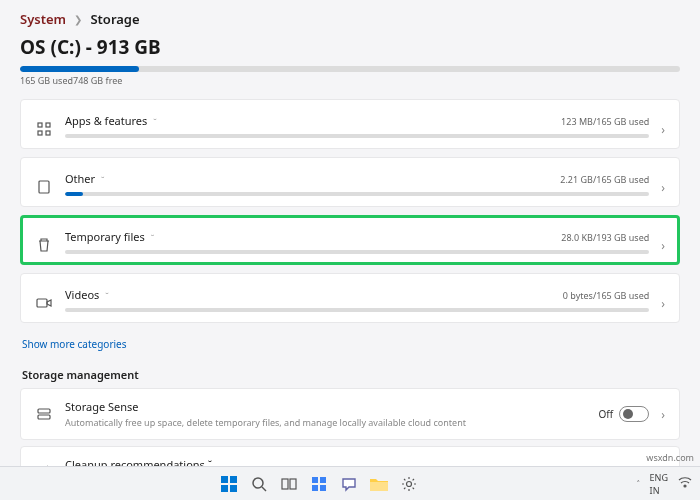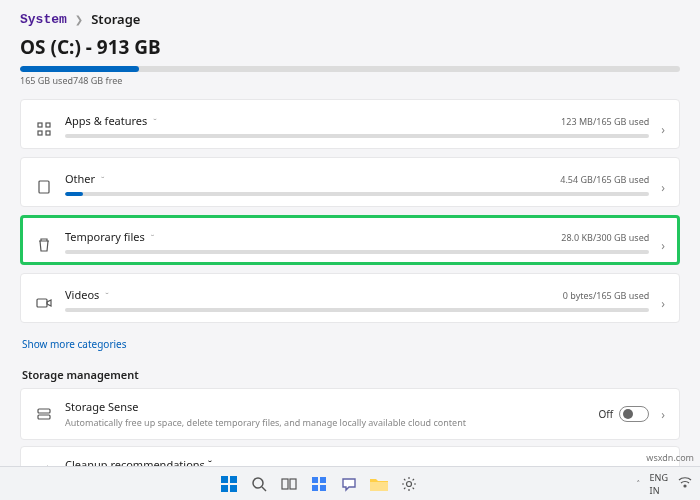"System" .bc-prev { color: #4c1d95 -> #7f1d1d; font-family: Liberation Mono, monospace -> none }
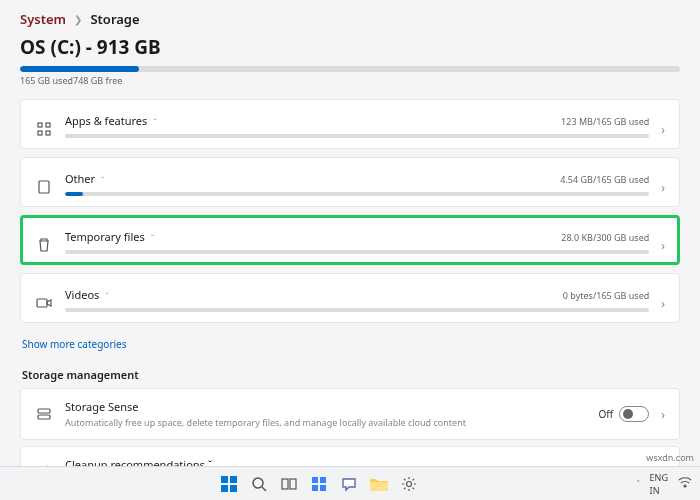"4.54 GB/165 GB used" span.usage { text: 4.54 -> 2.21 }
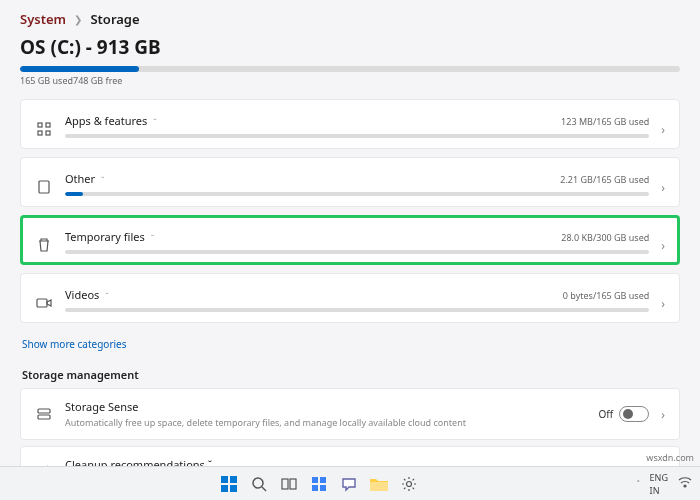"28.0 KB/300 GB used" span.usage { text: KB/300 -> KB/193 }
